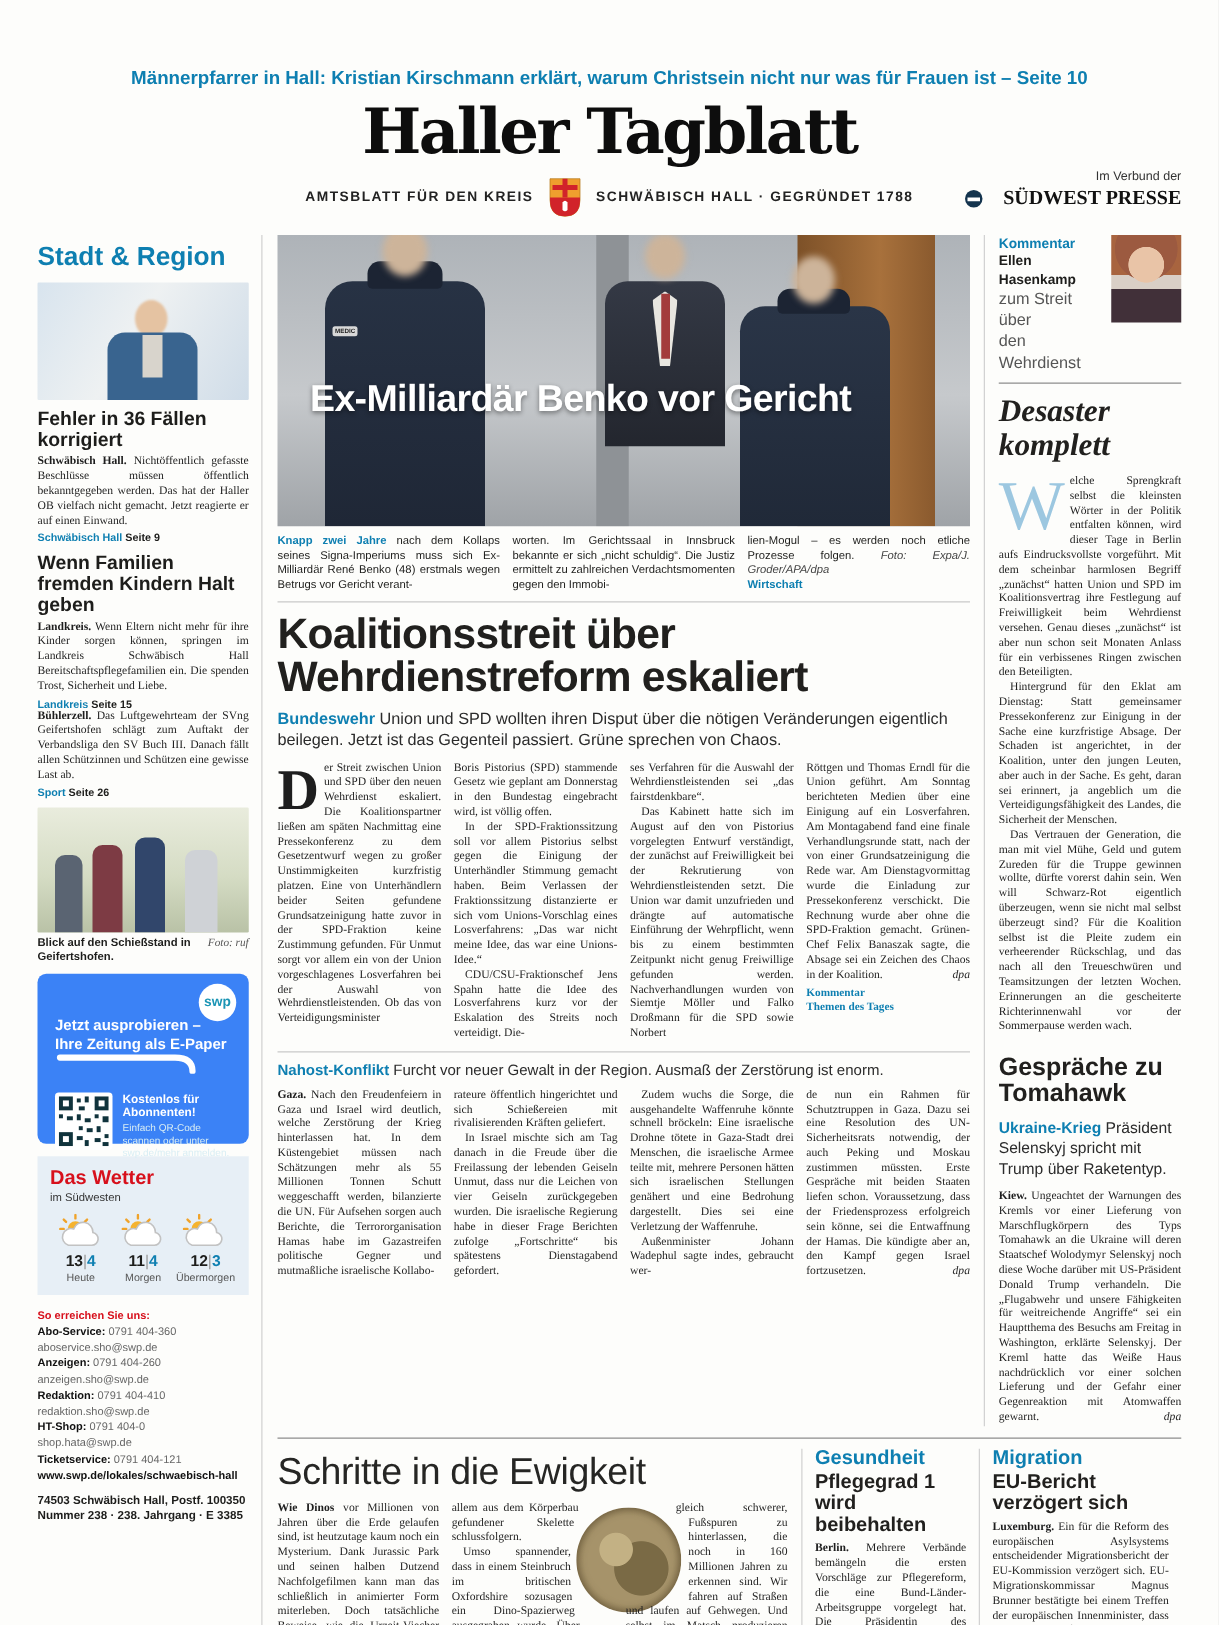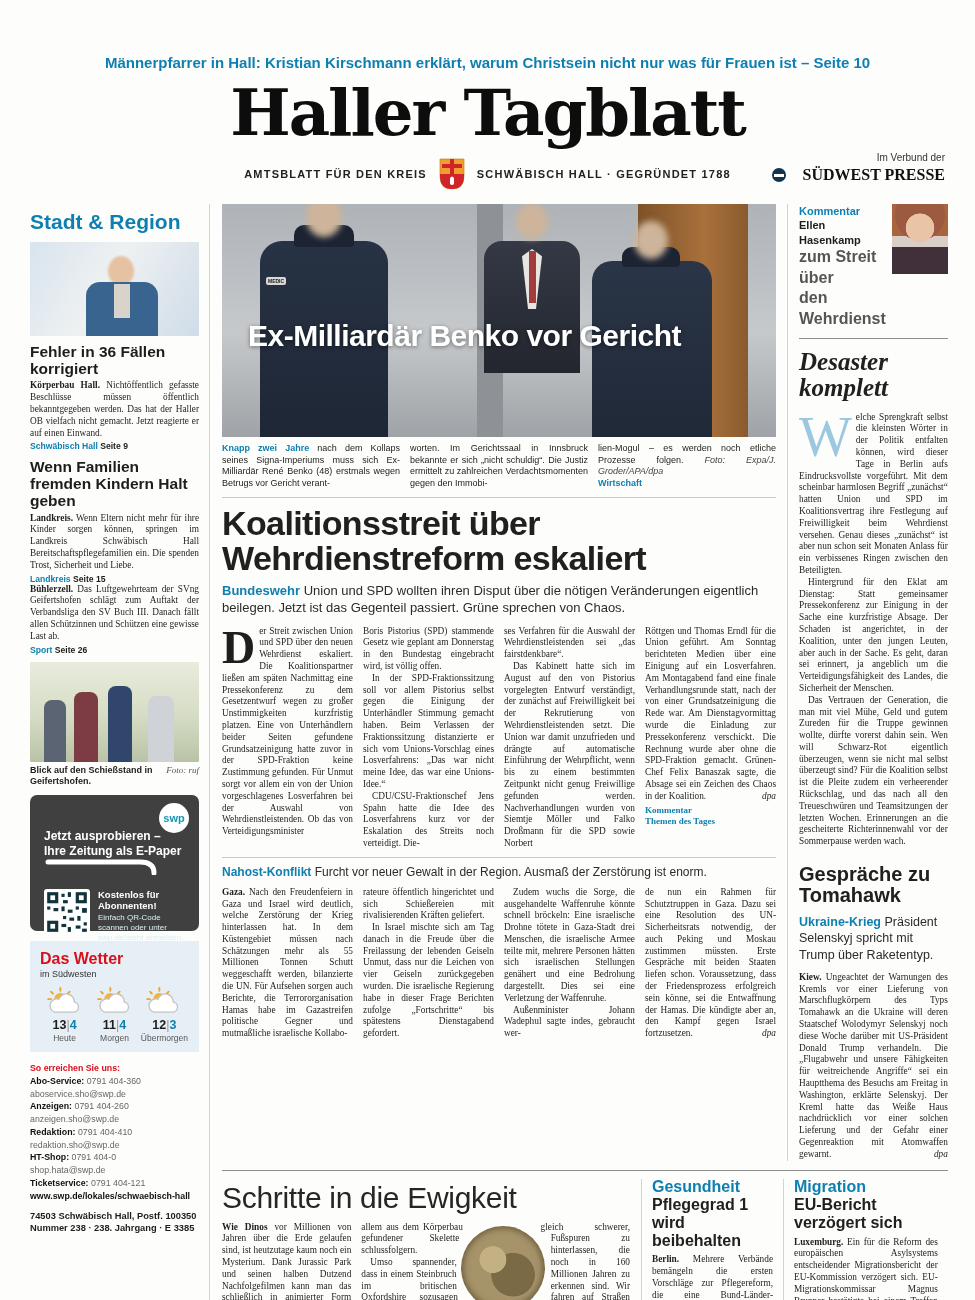"Haller Tagblatt" .masthead { font-size: 64px -> 50px }
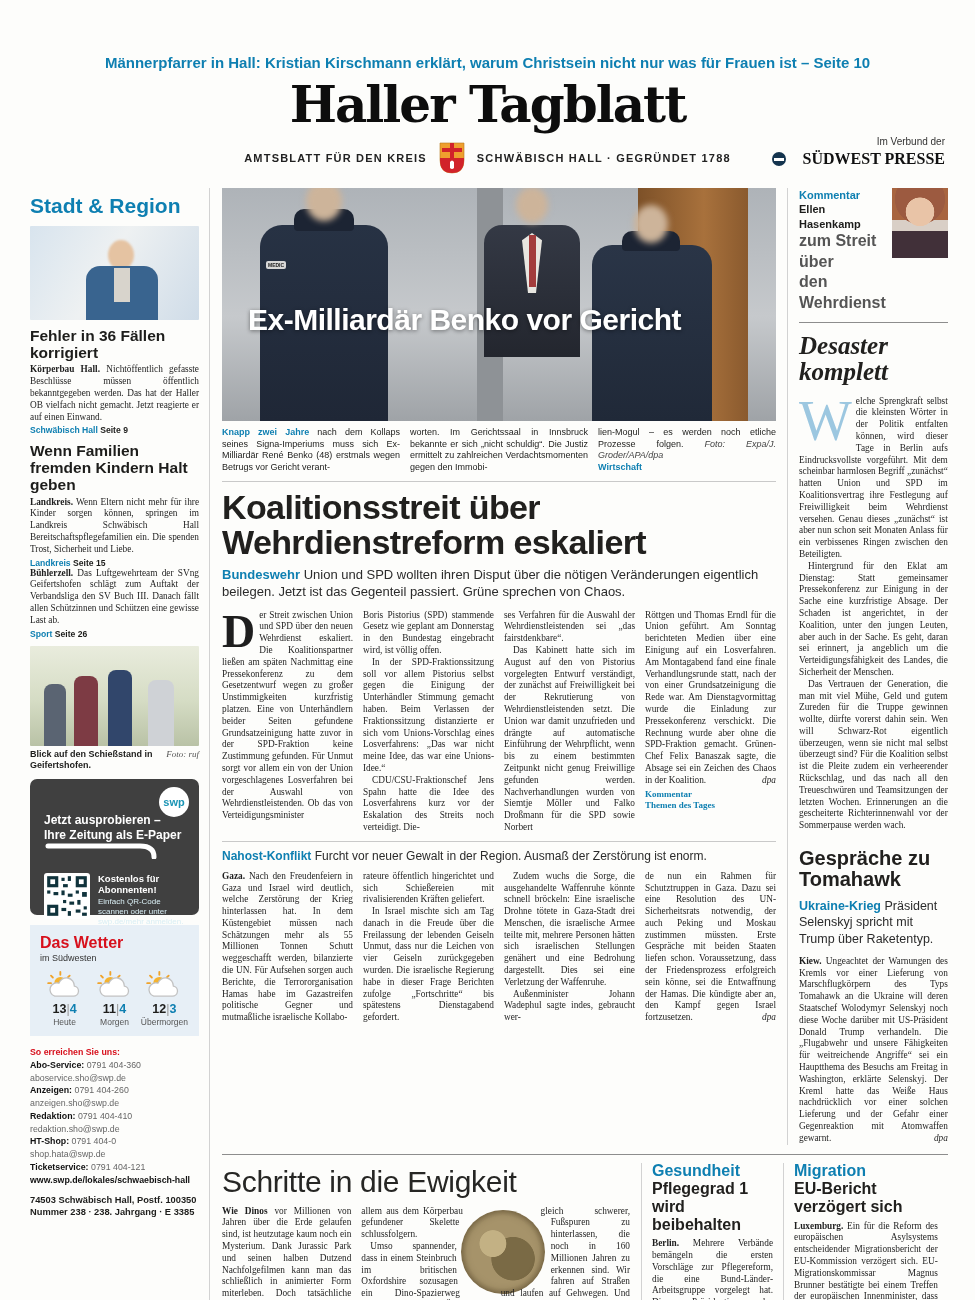"zum Streit über" .komtxt .s { font-size: 16px -> 13px; font-weight: bold -> normal }
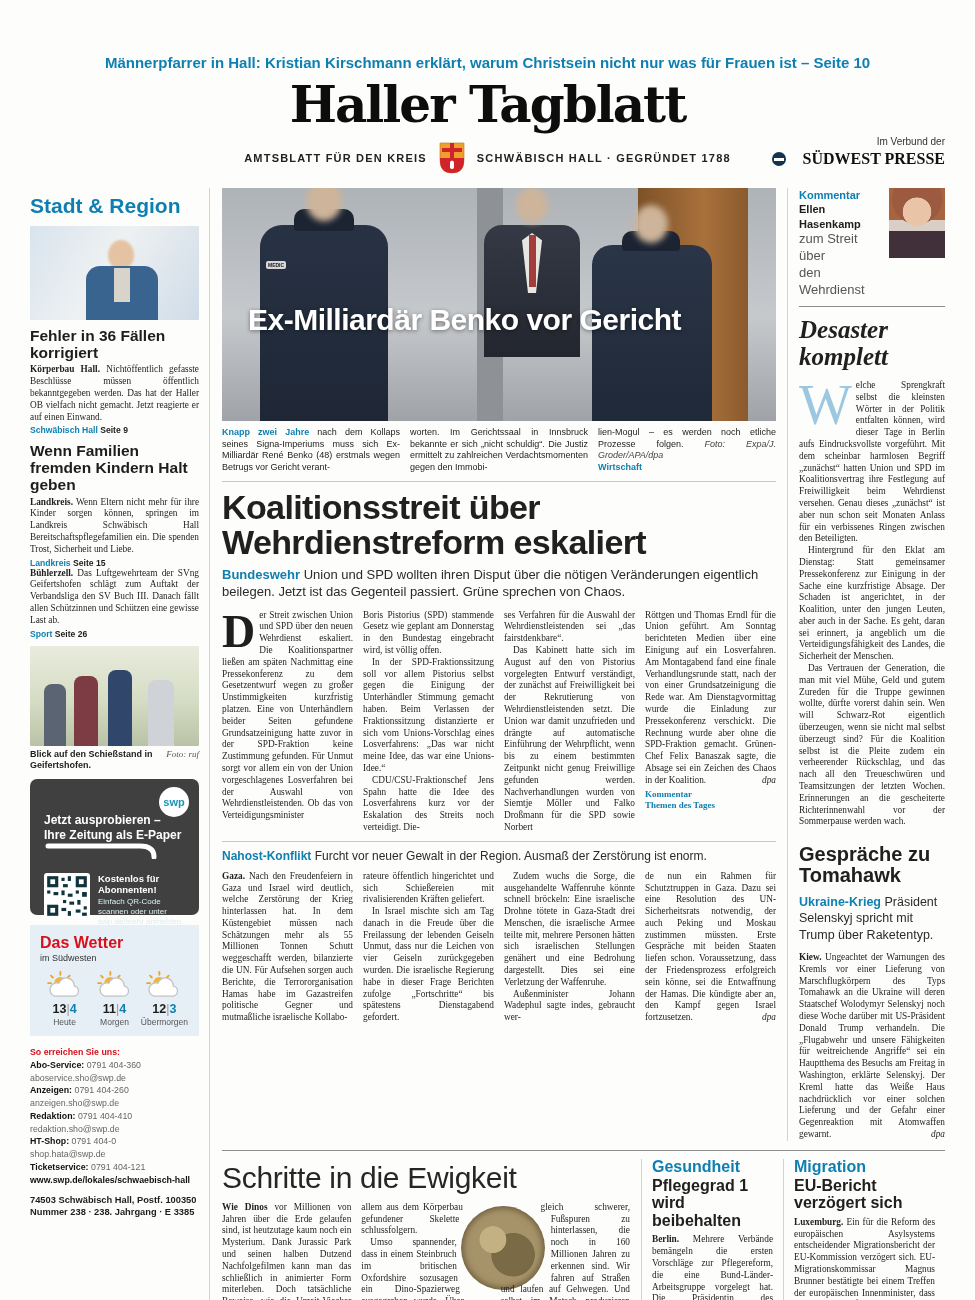"Körperbau Hall." span.leadb { text: Körperbau -> Schwäbisch }
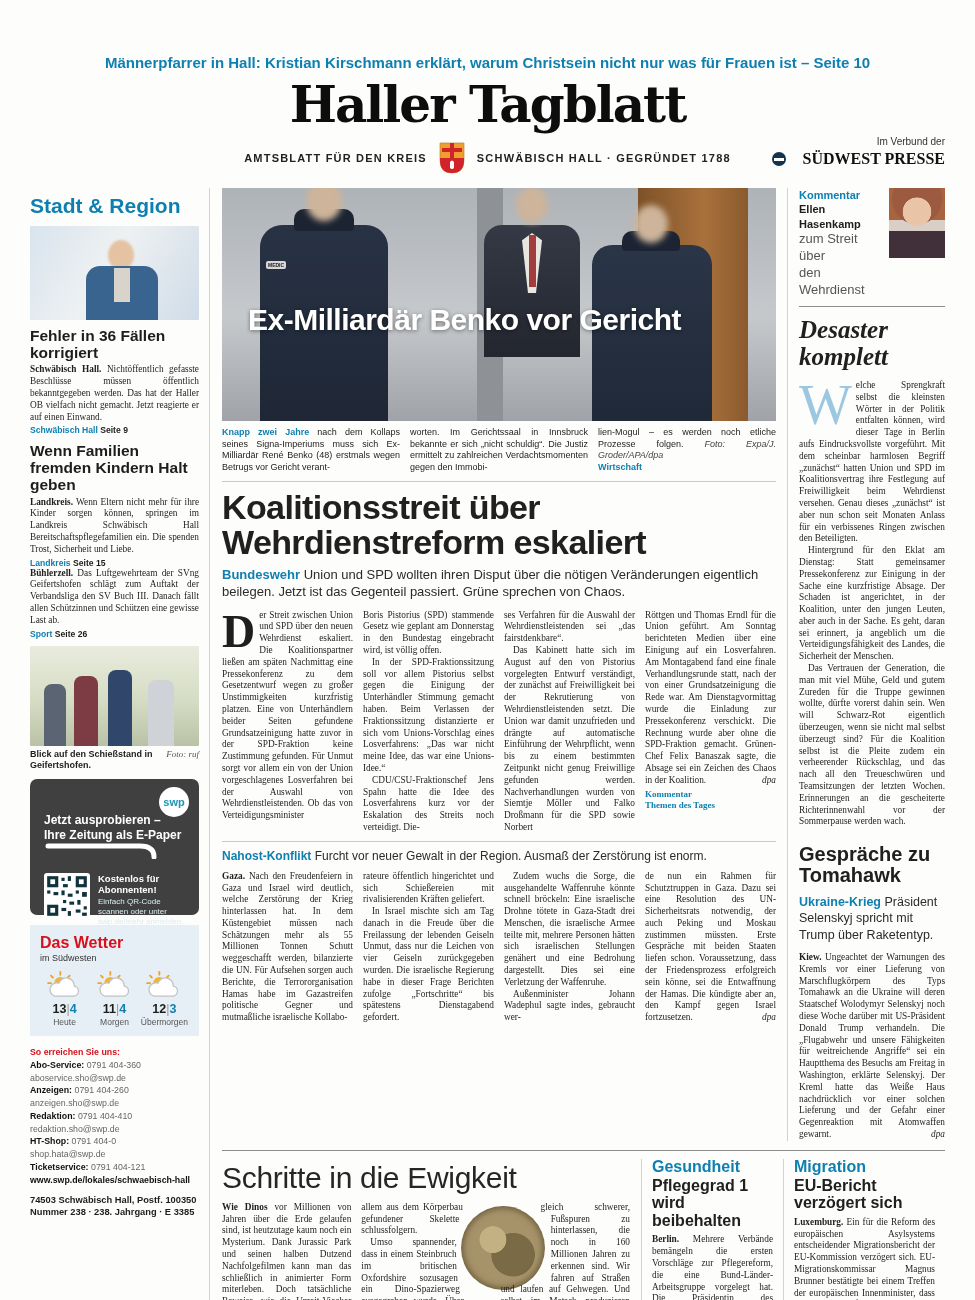"swp" .ad { background: #404040 -> #3b82f6 }
